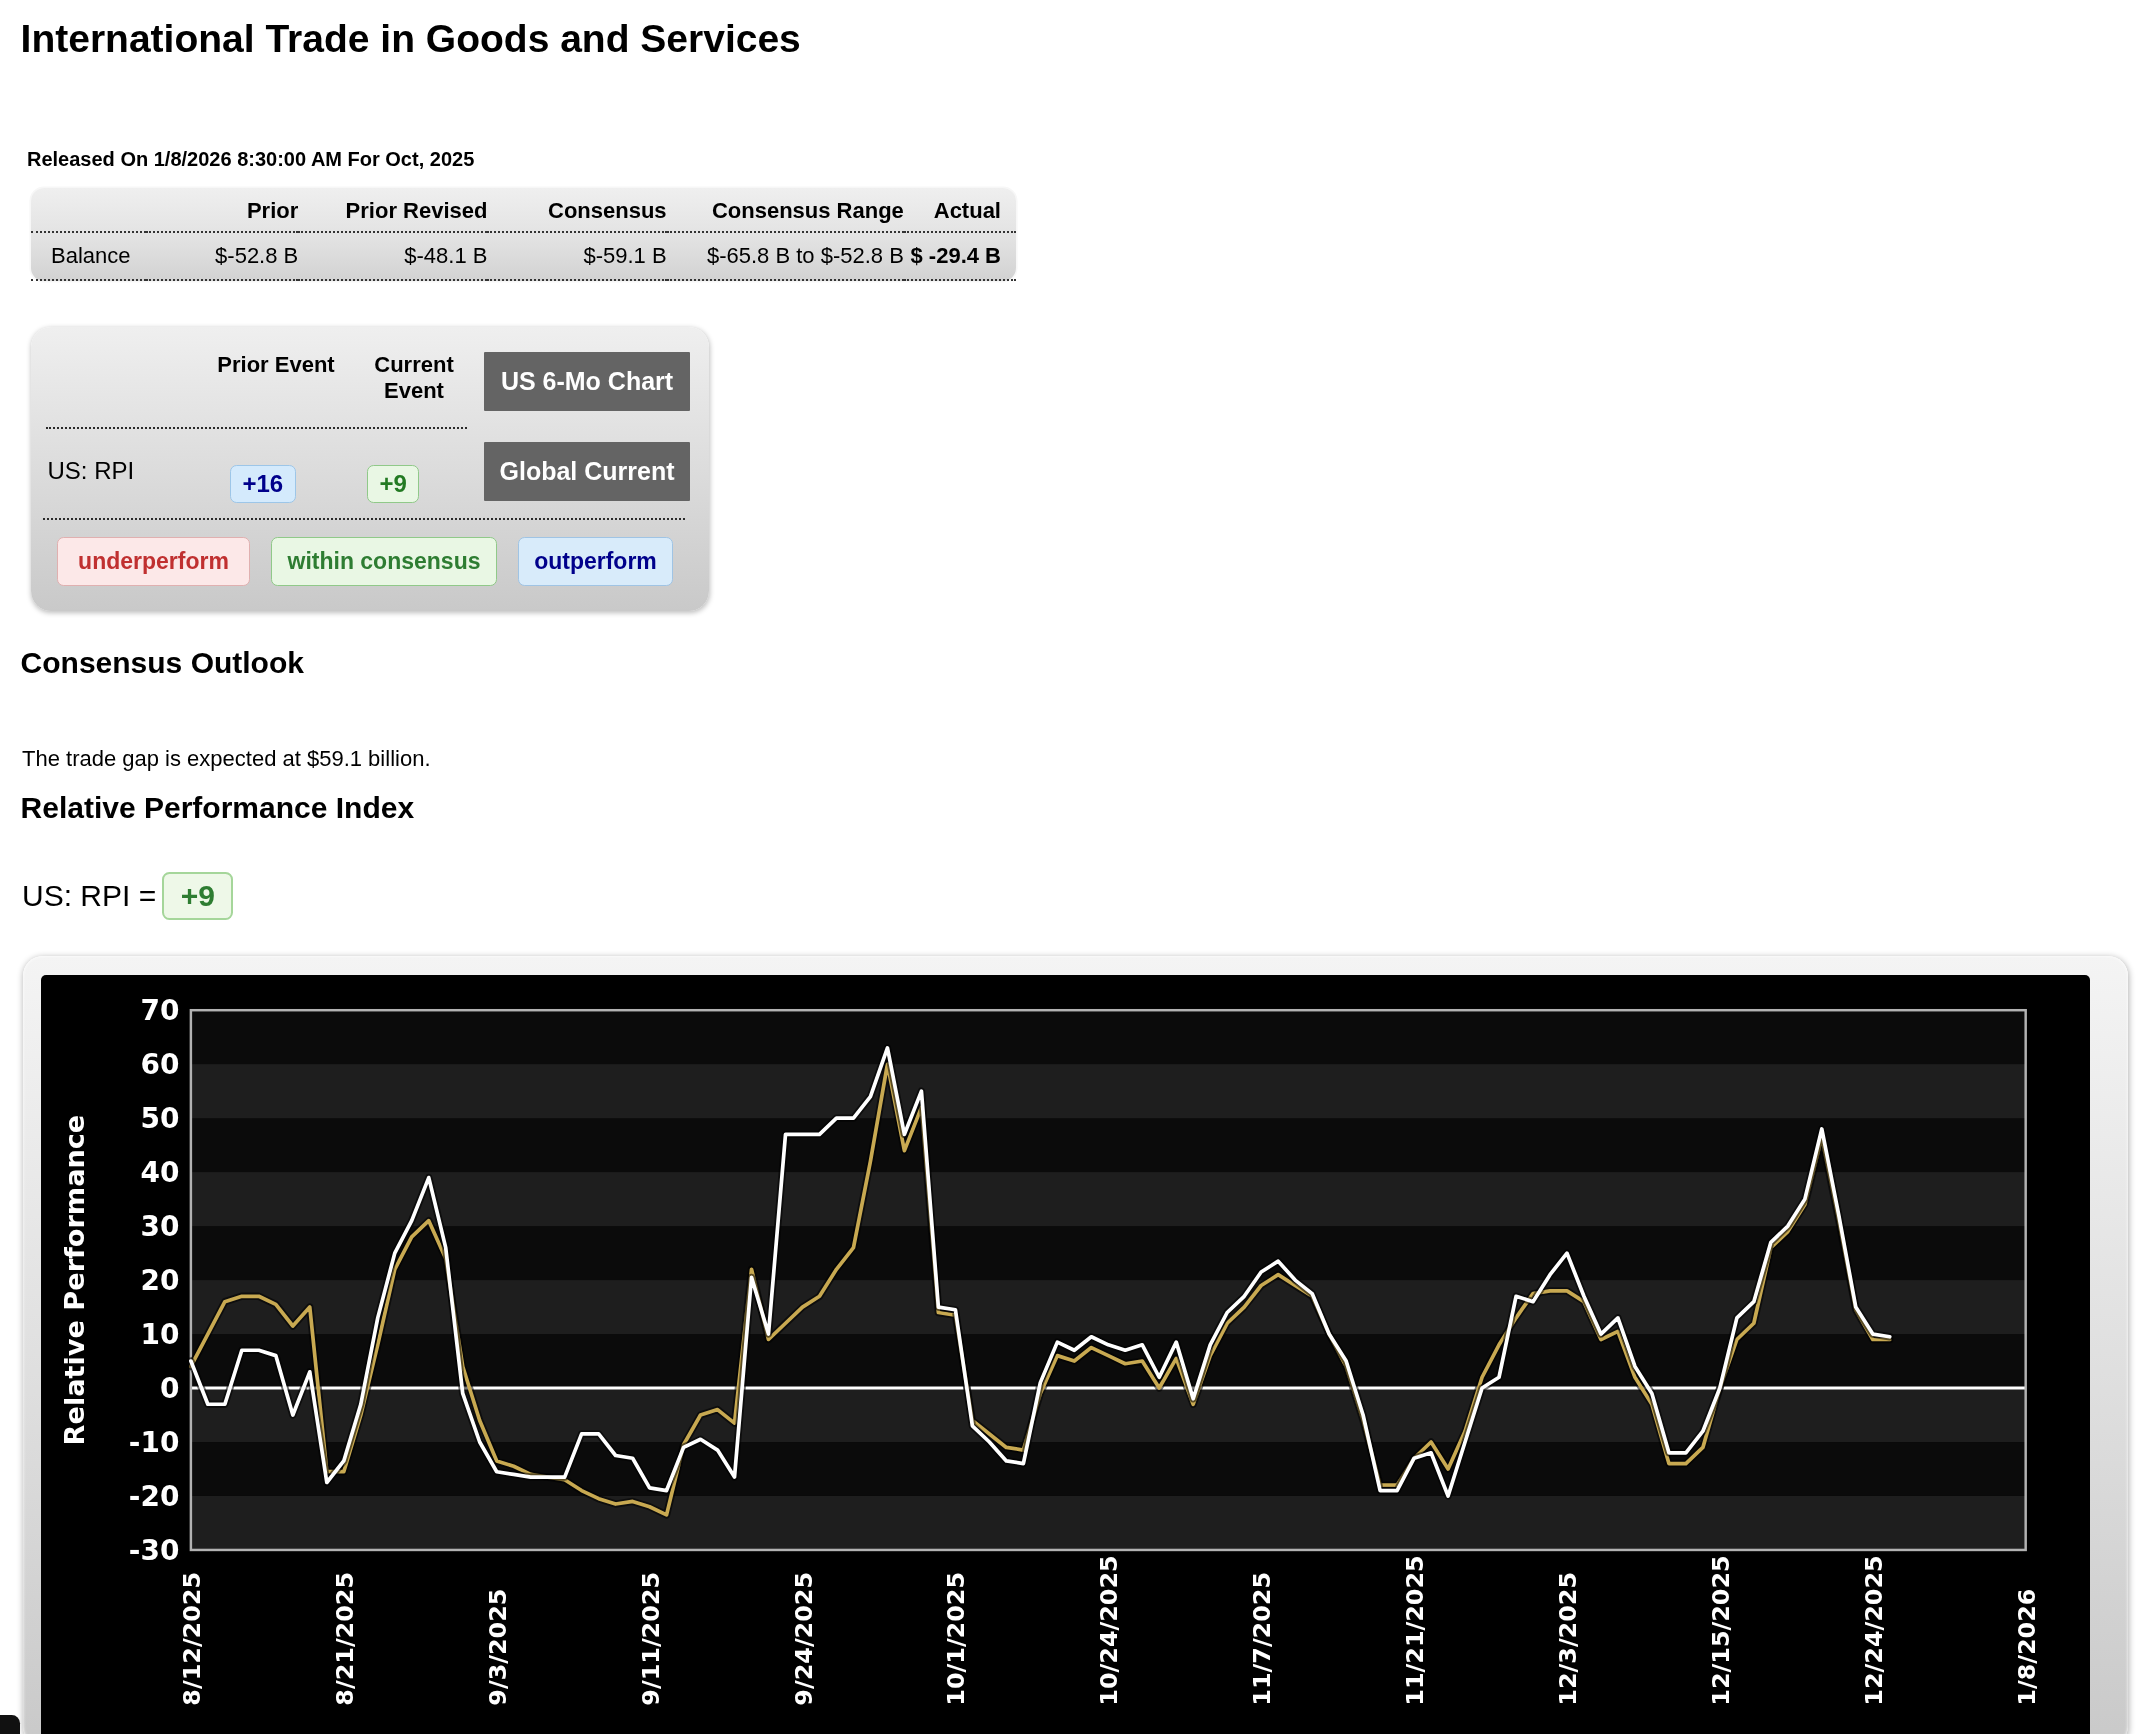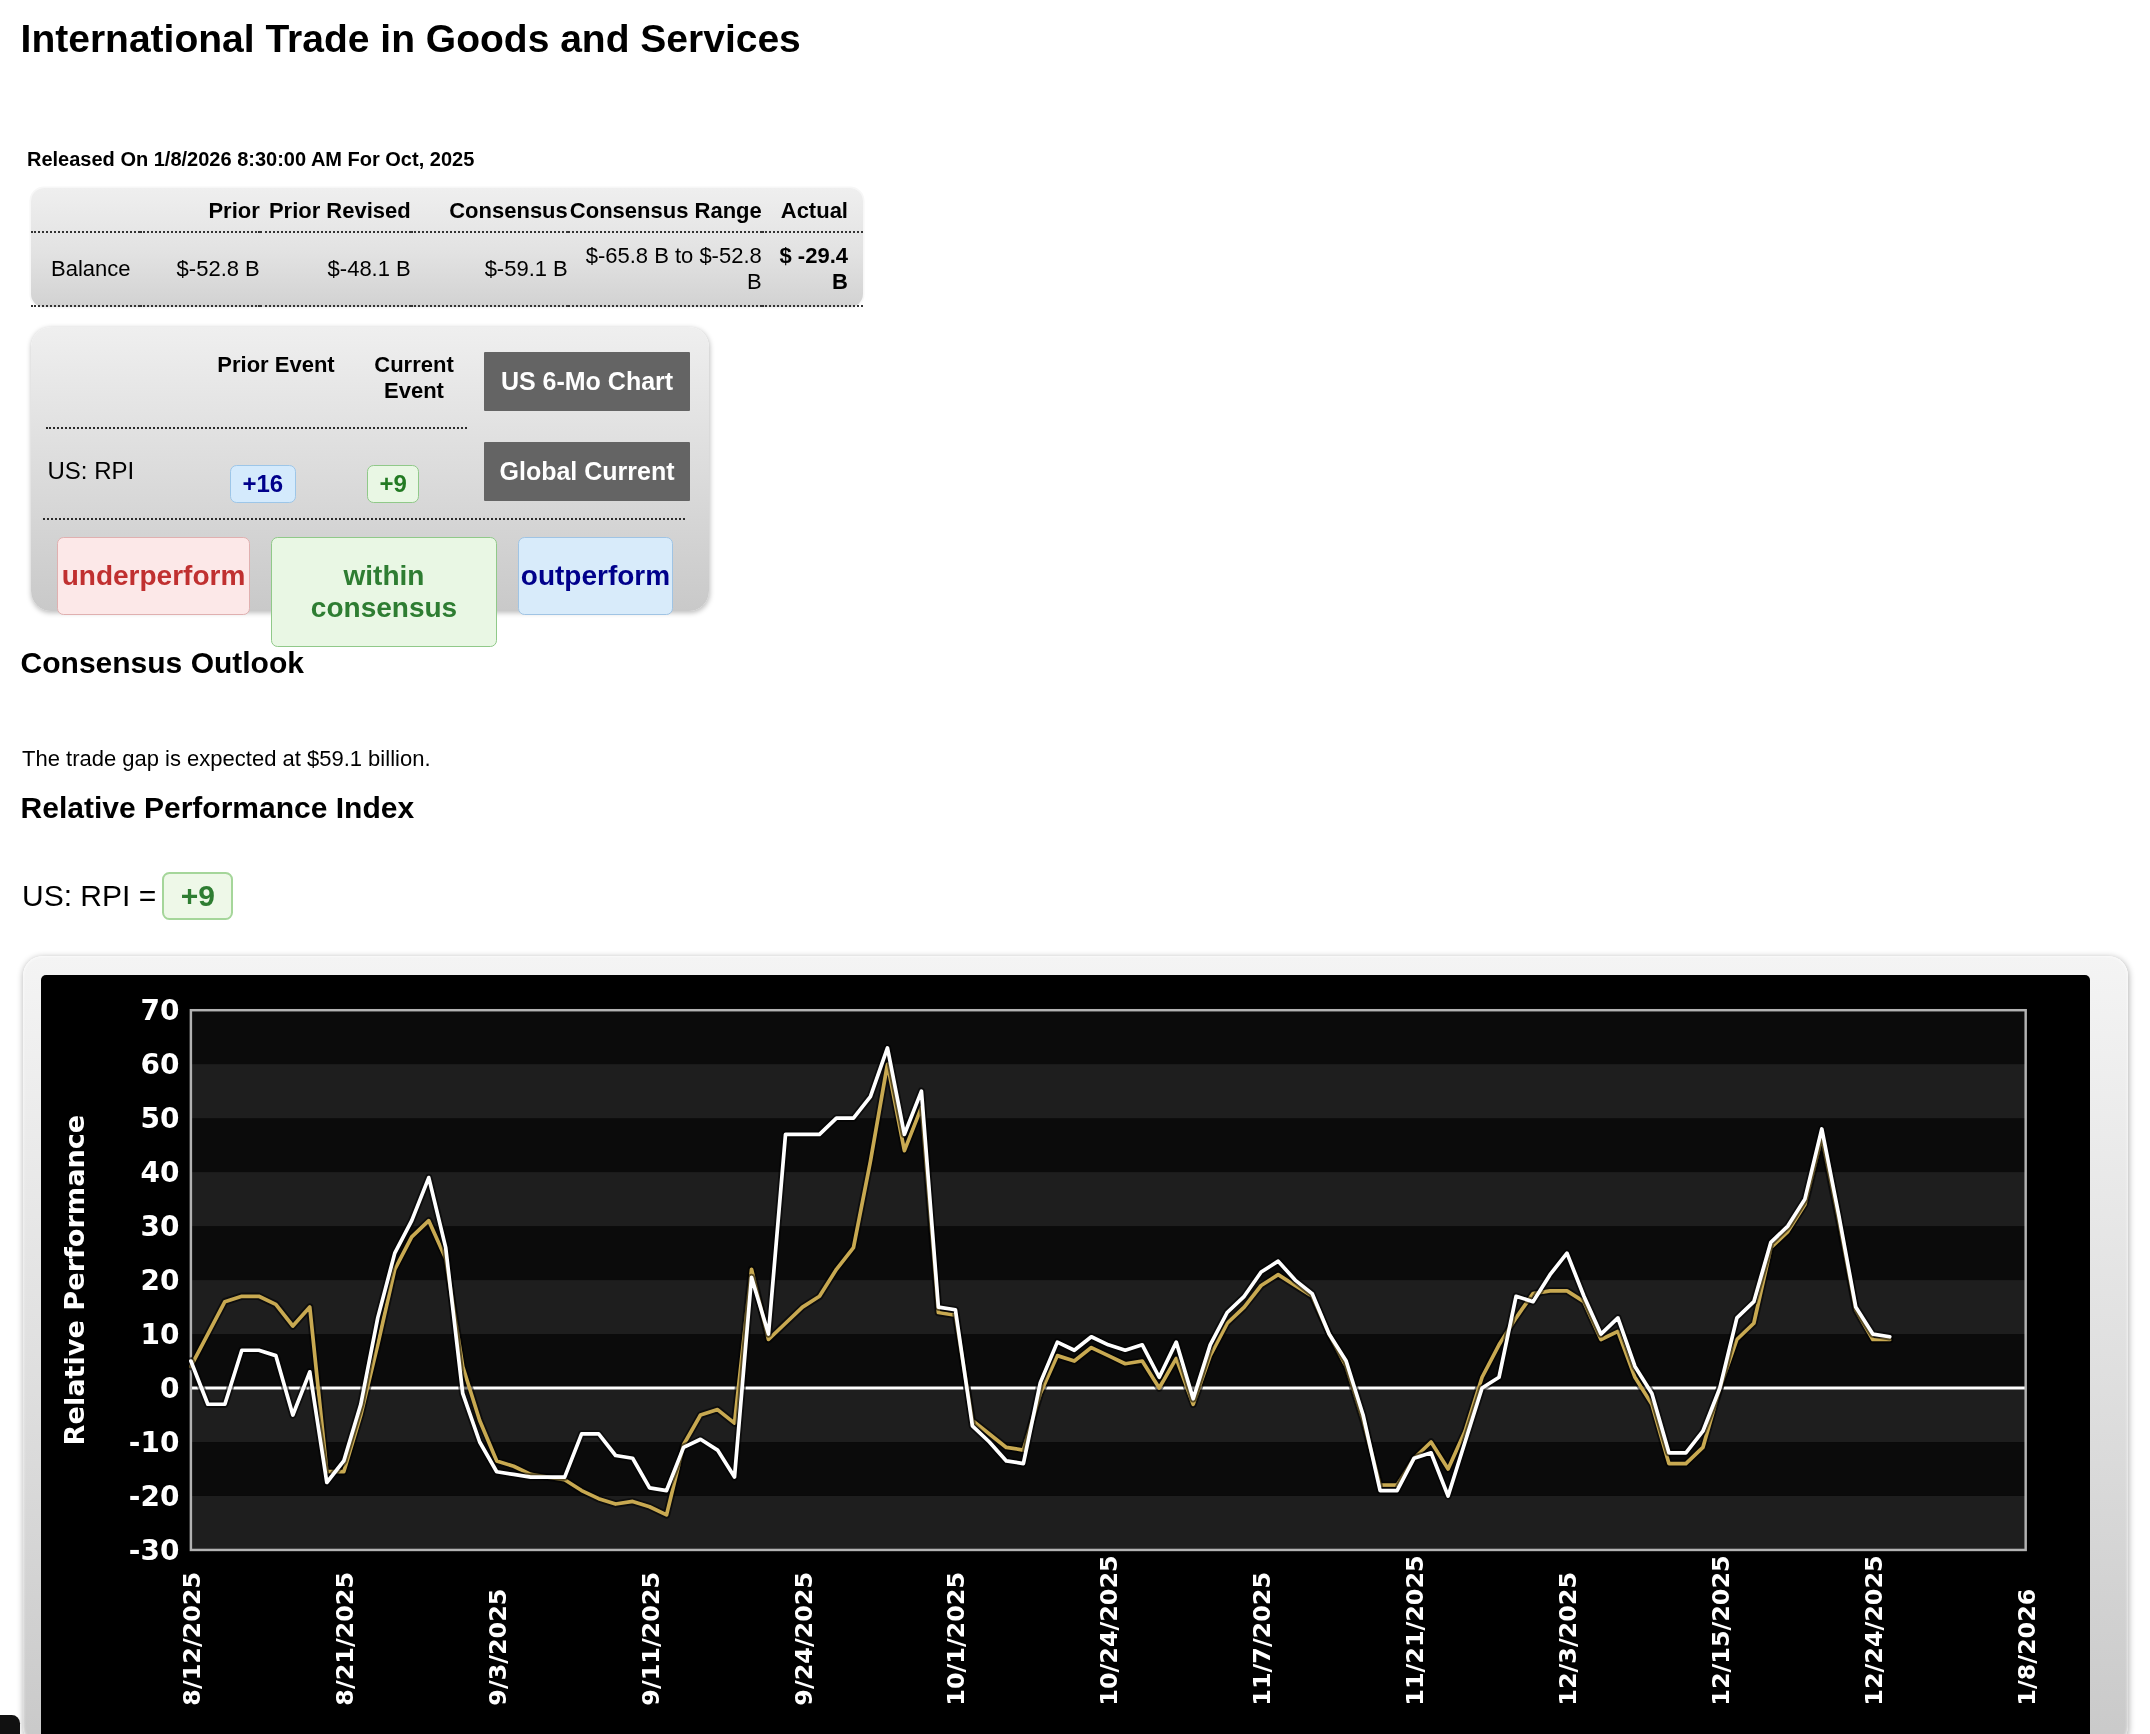"Prior" #summary-table { width: 832px -> 985px }
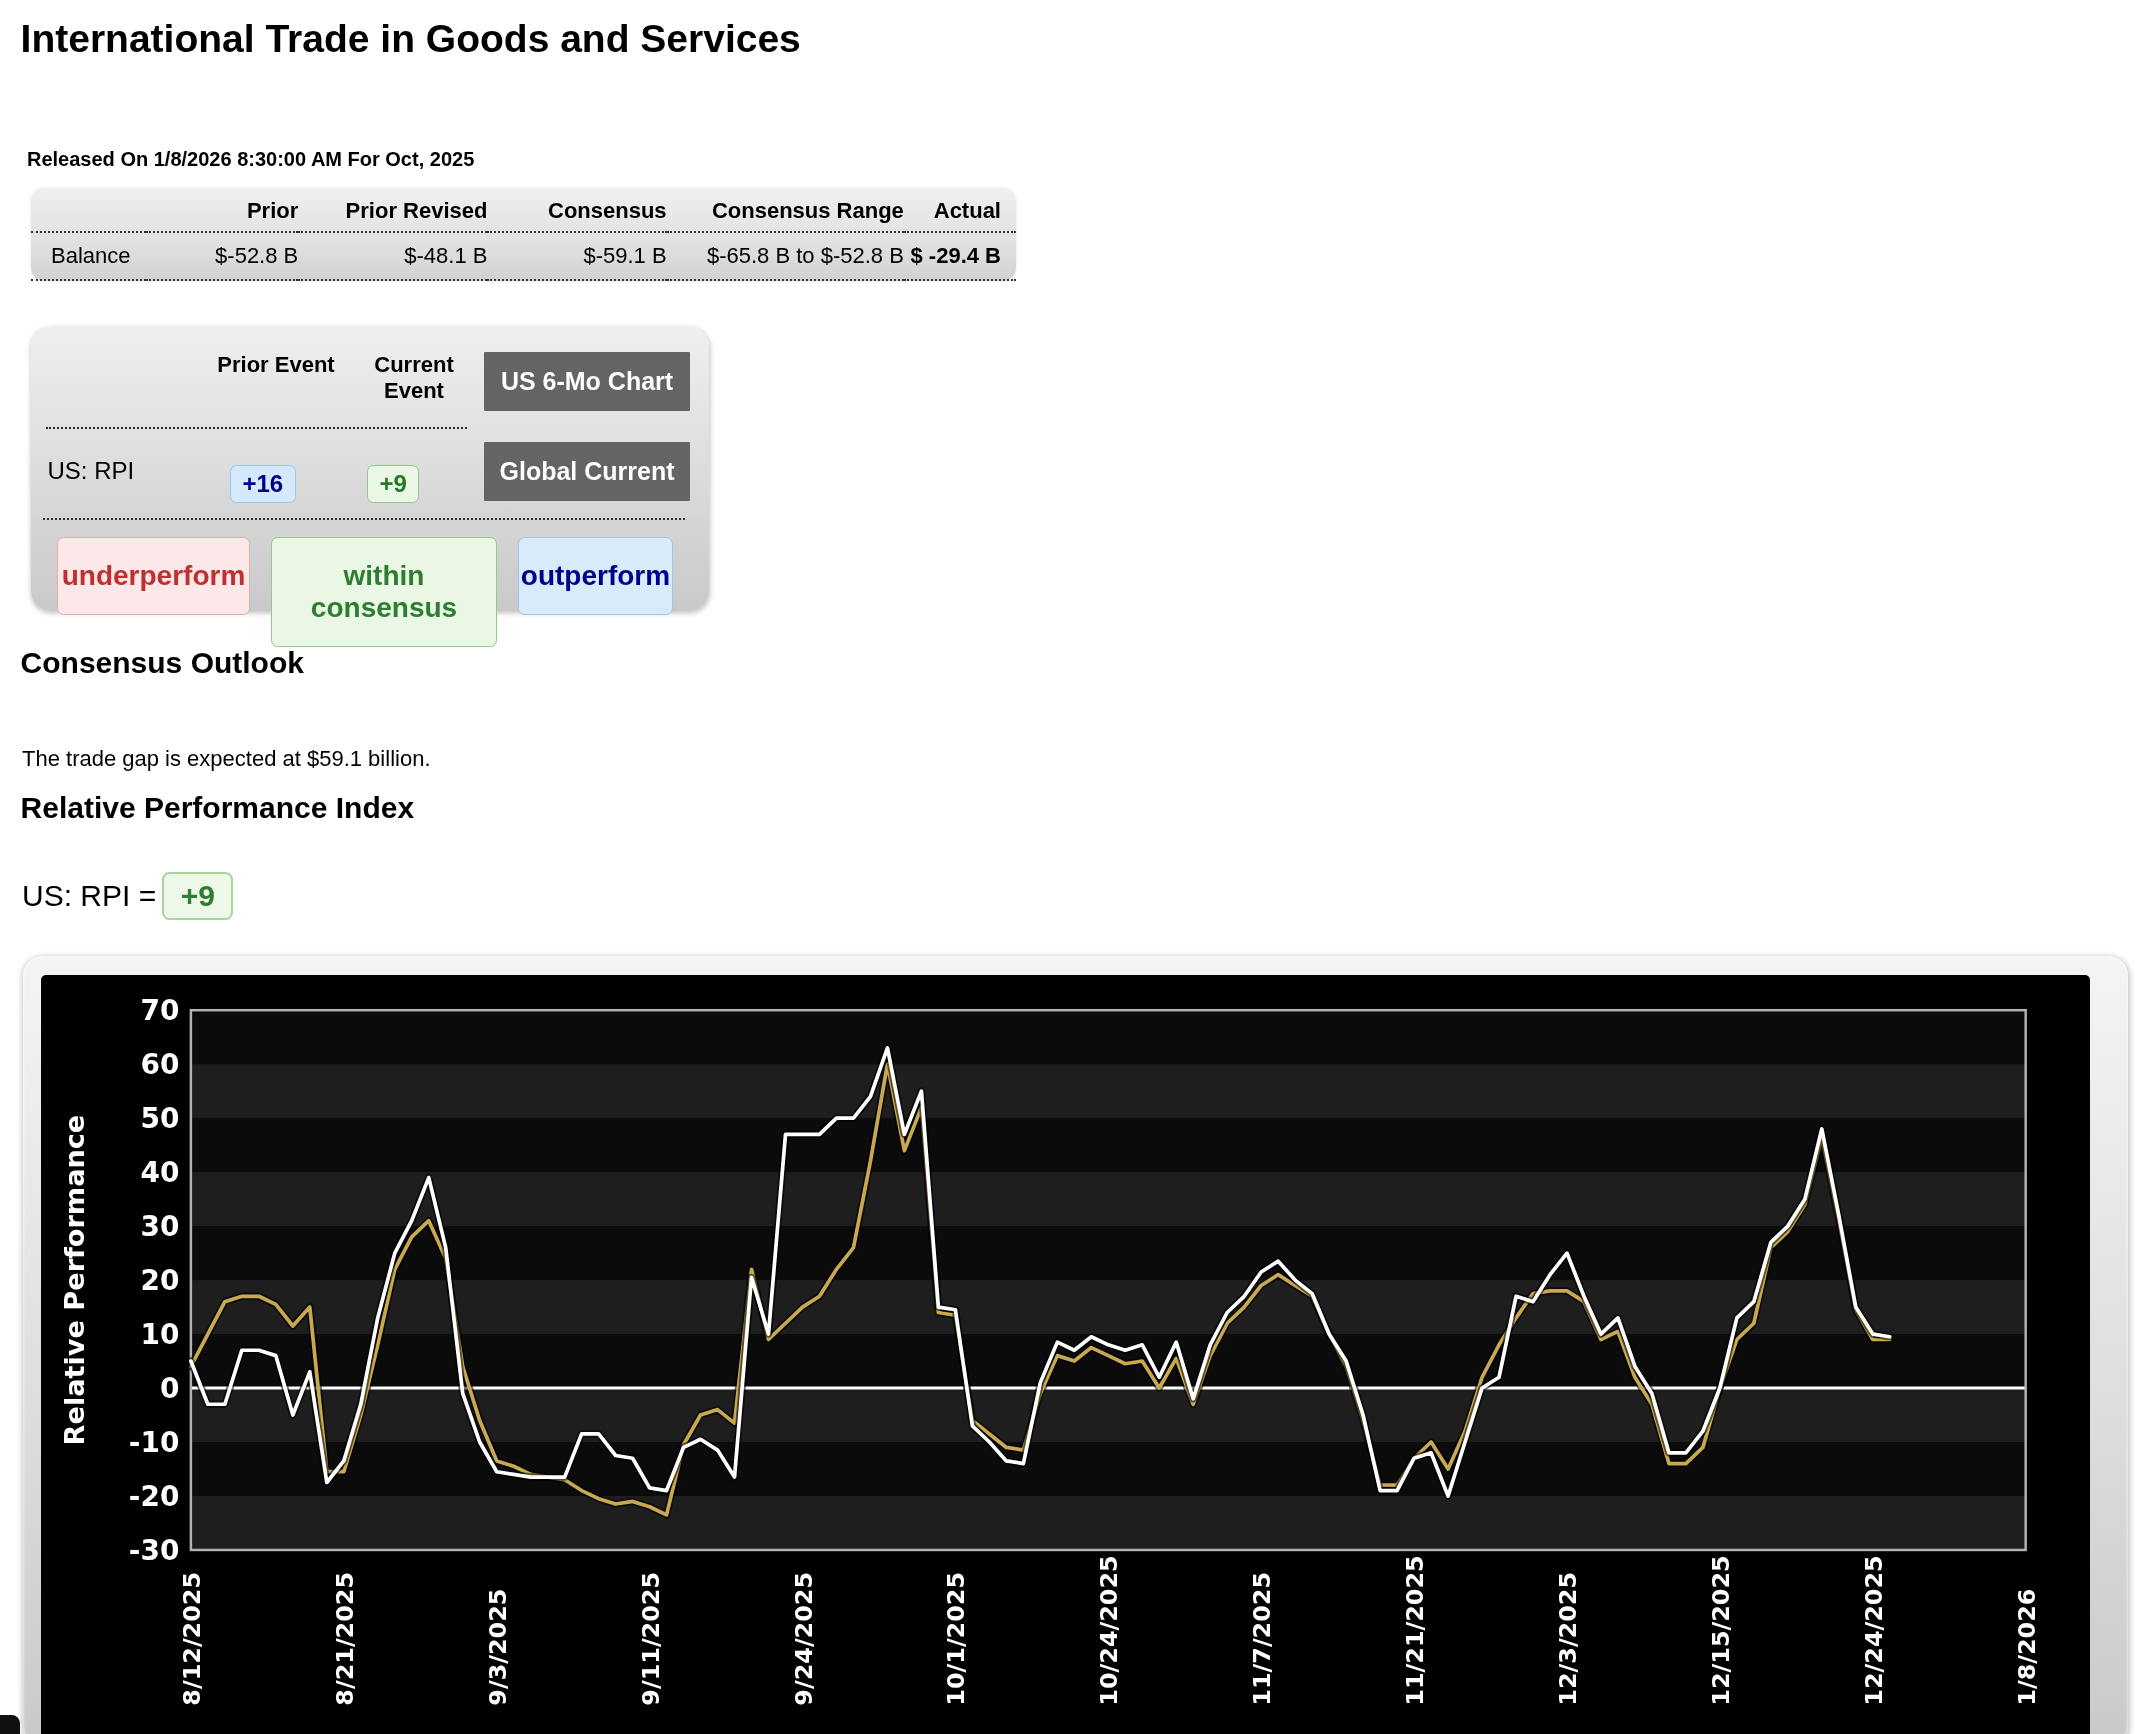"underperform" .legend-badge { font-size: 28px -> 23px; padding: 22px 0 -> 10px 0 }
